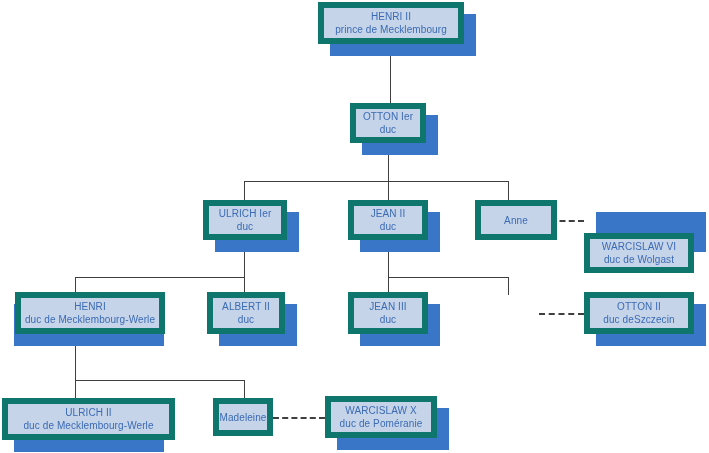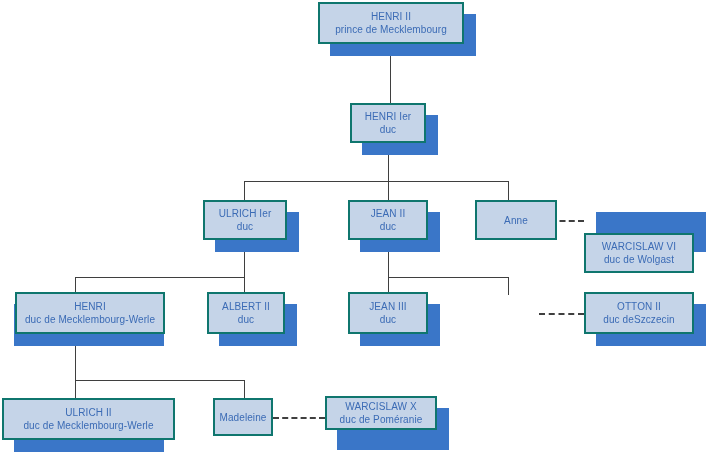"HENRI II" .node { border: 2px solid #0f766e -> 6px solid #0f766e }
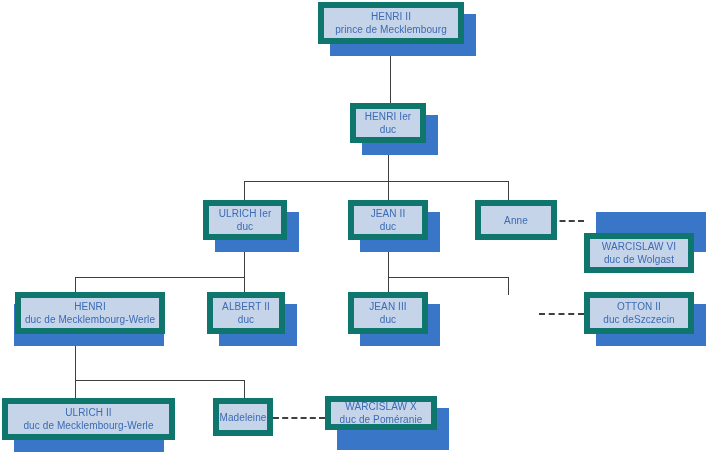"HENRI Ier" span.ln { text: HENRI -> OTTON }
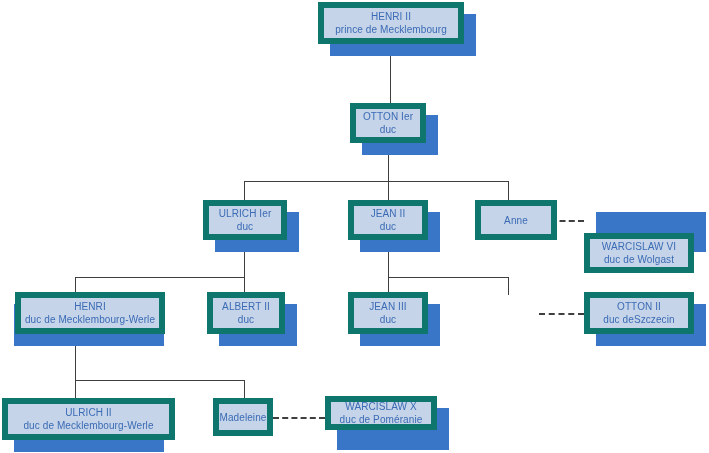"WARCISLAW X" div.node { height: 34px -> 42px }
